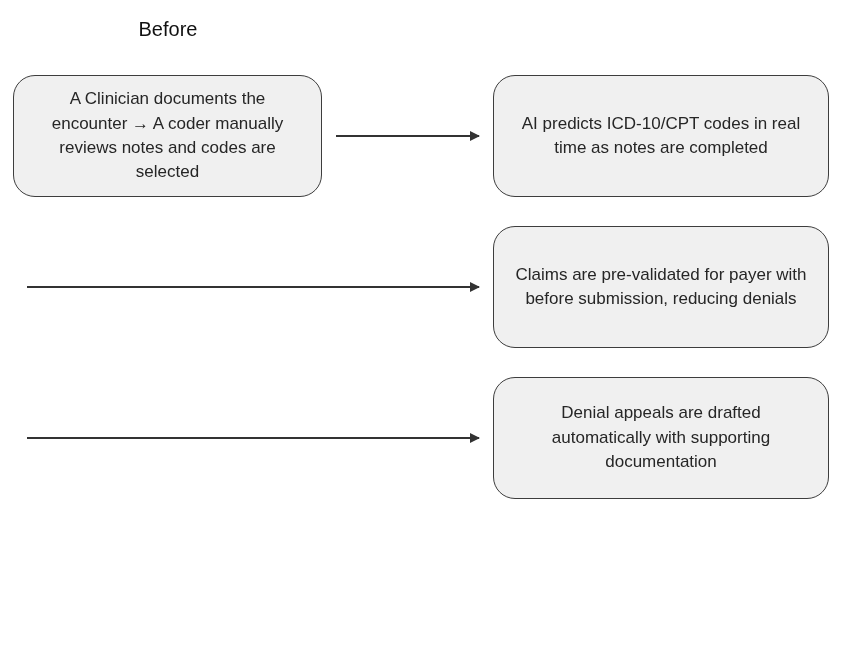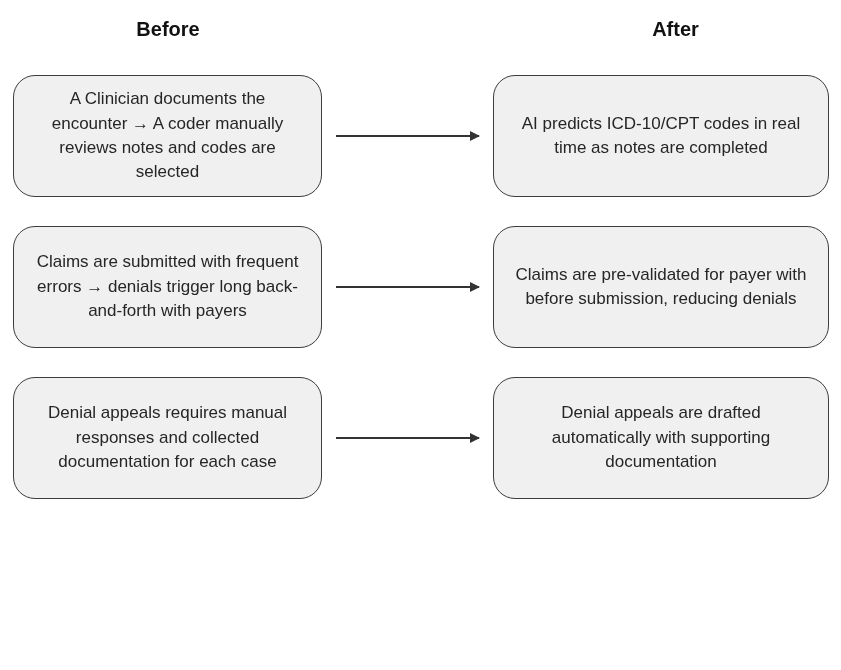"Before" .col-header { font-weight: 700 -> 400 }
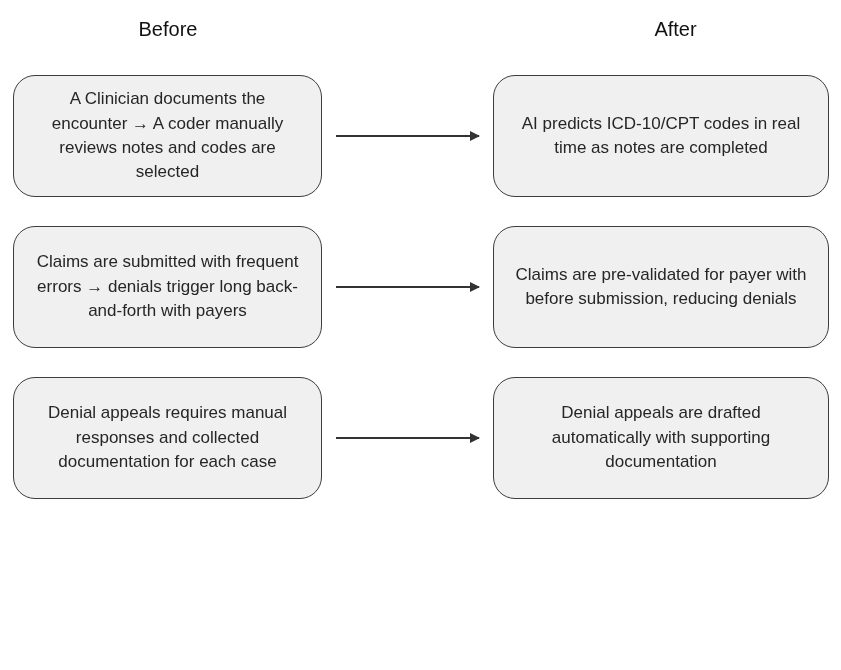"After" div.col-header { html: <div>After</div> -> none }
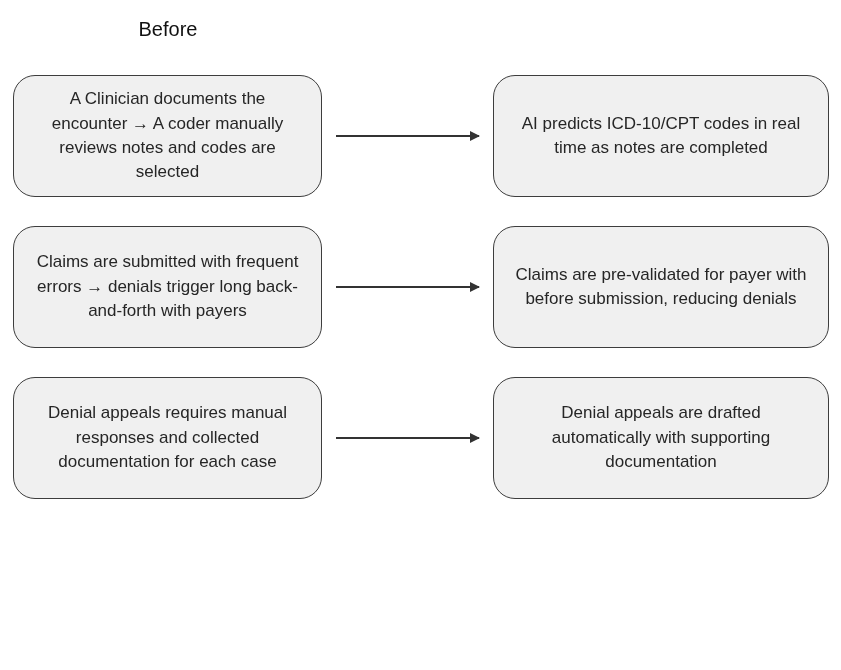"Claims are submitted with frequent" div.box { html: <div> <span>Claims are submitted with frequent errors → denials trigger long back-and-forth with payers</span> </div> -> none }
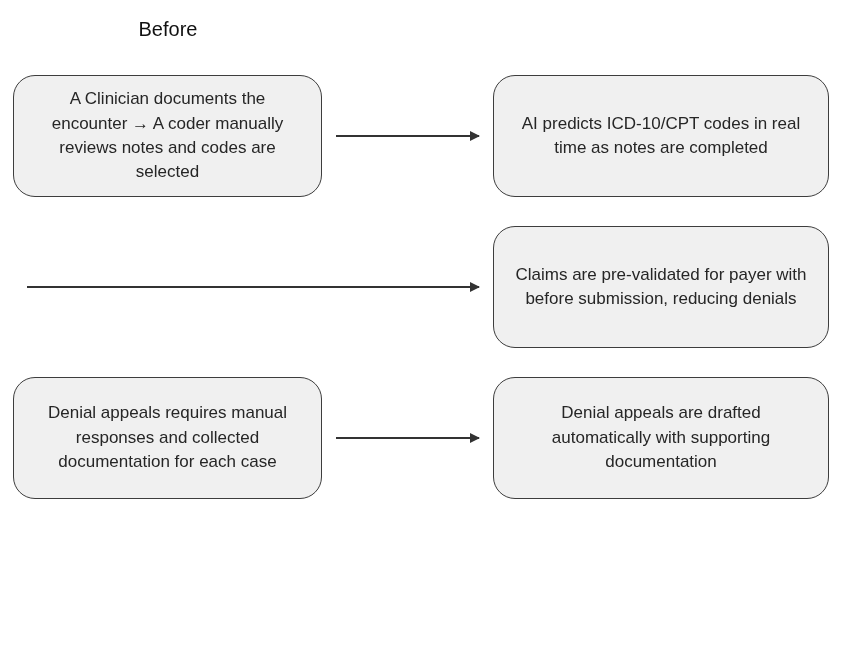"Denial appeals requires manual responses" div.box { html: <div> <span>Denial appeals requires manual responses and collected documentation for each case</span> </div> -> none }
